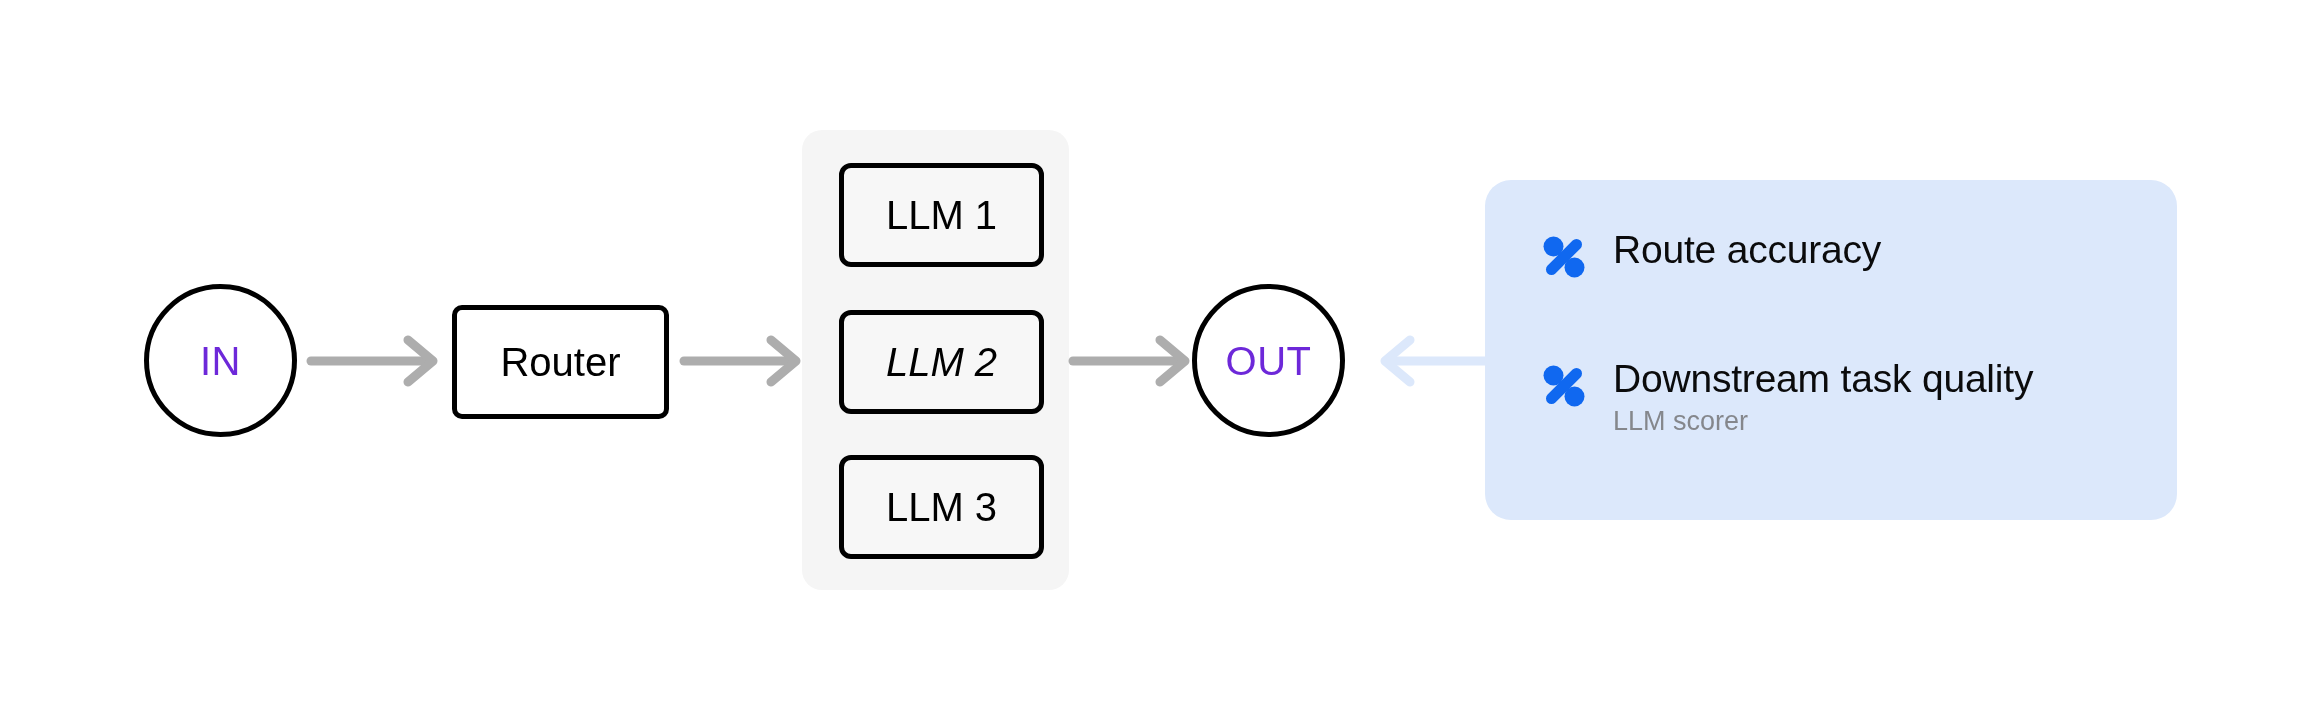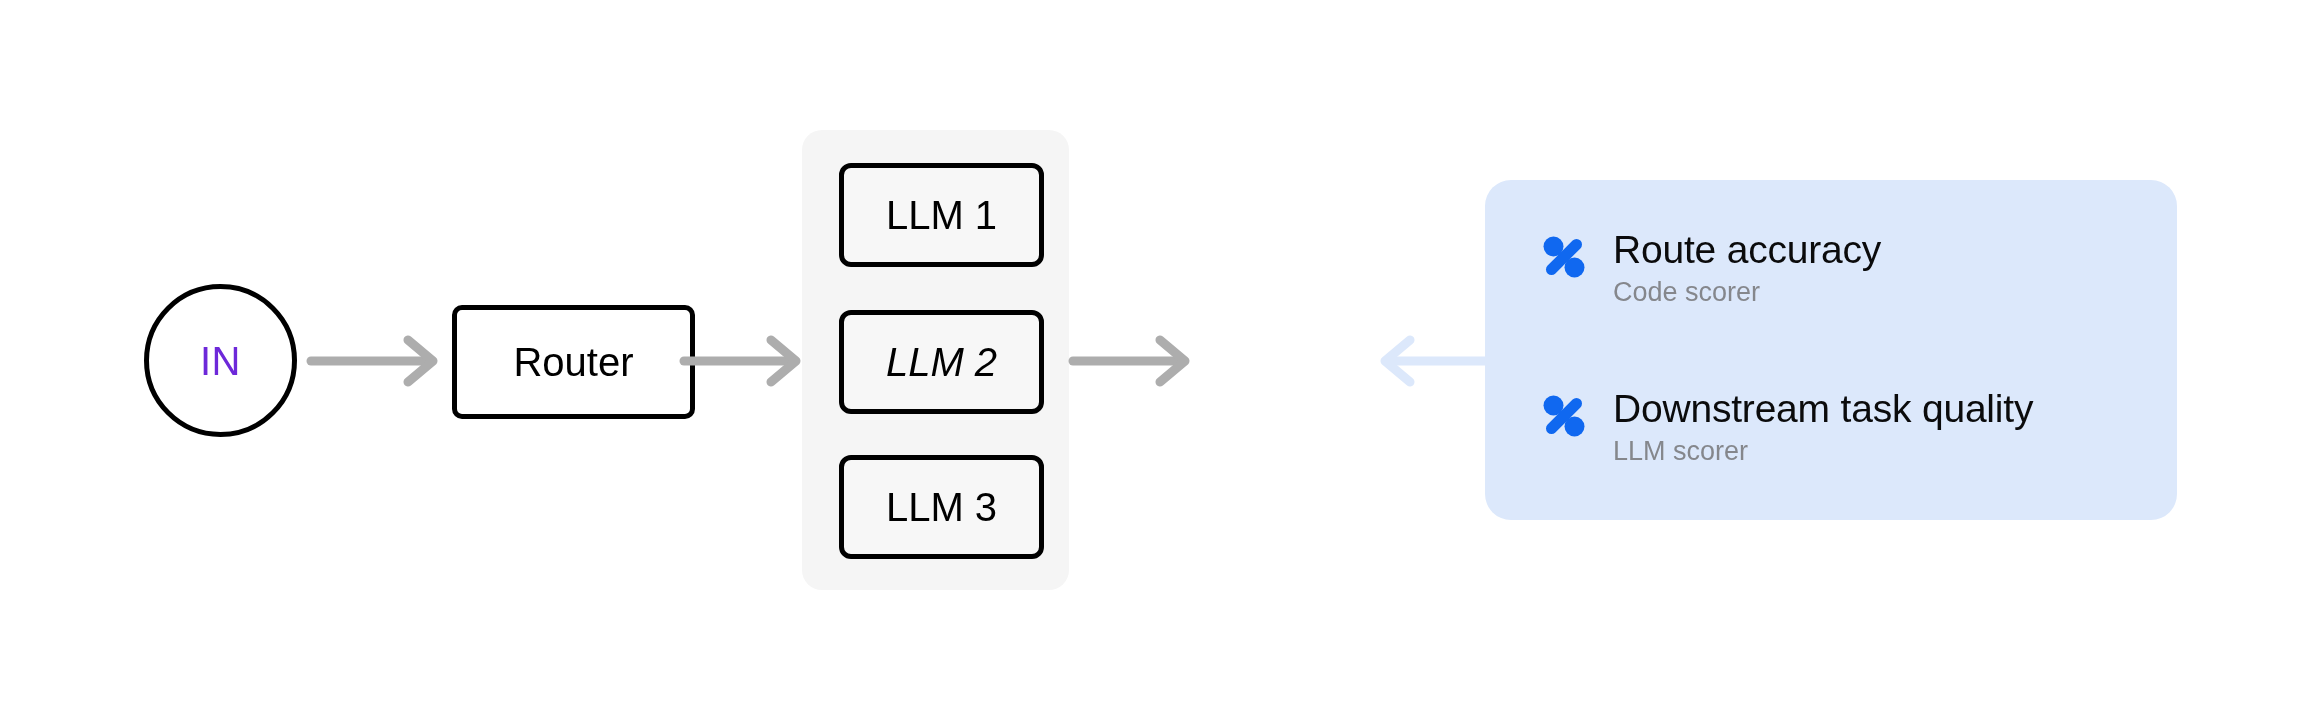"Code scorer" span.scorer-sub { html: <span>Code scorer</span> -> none }
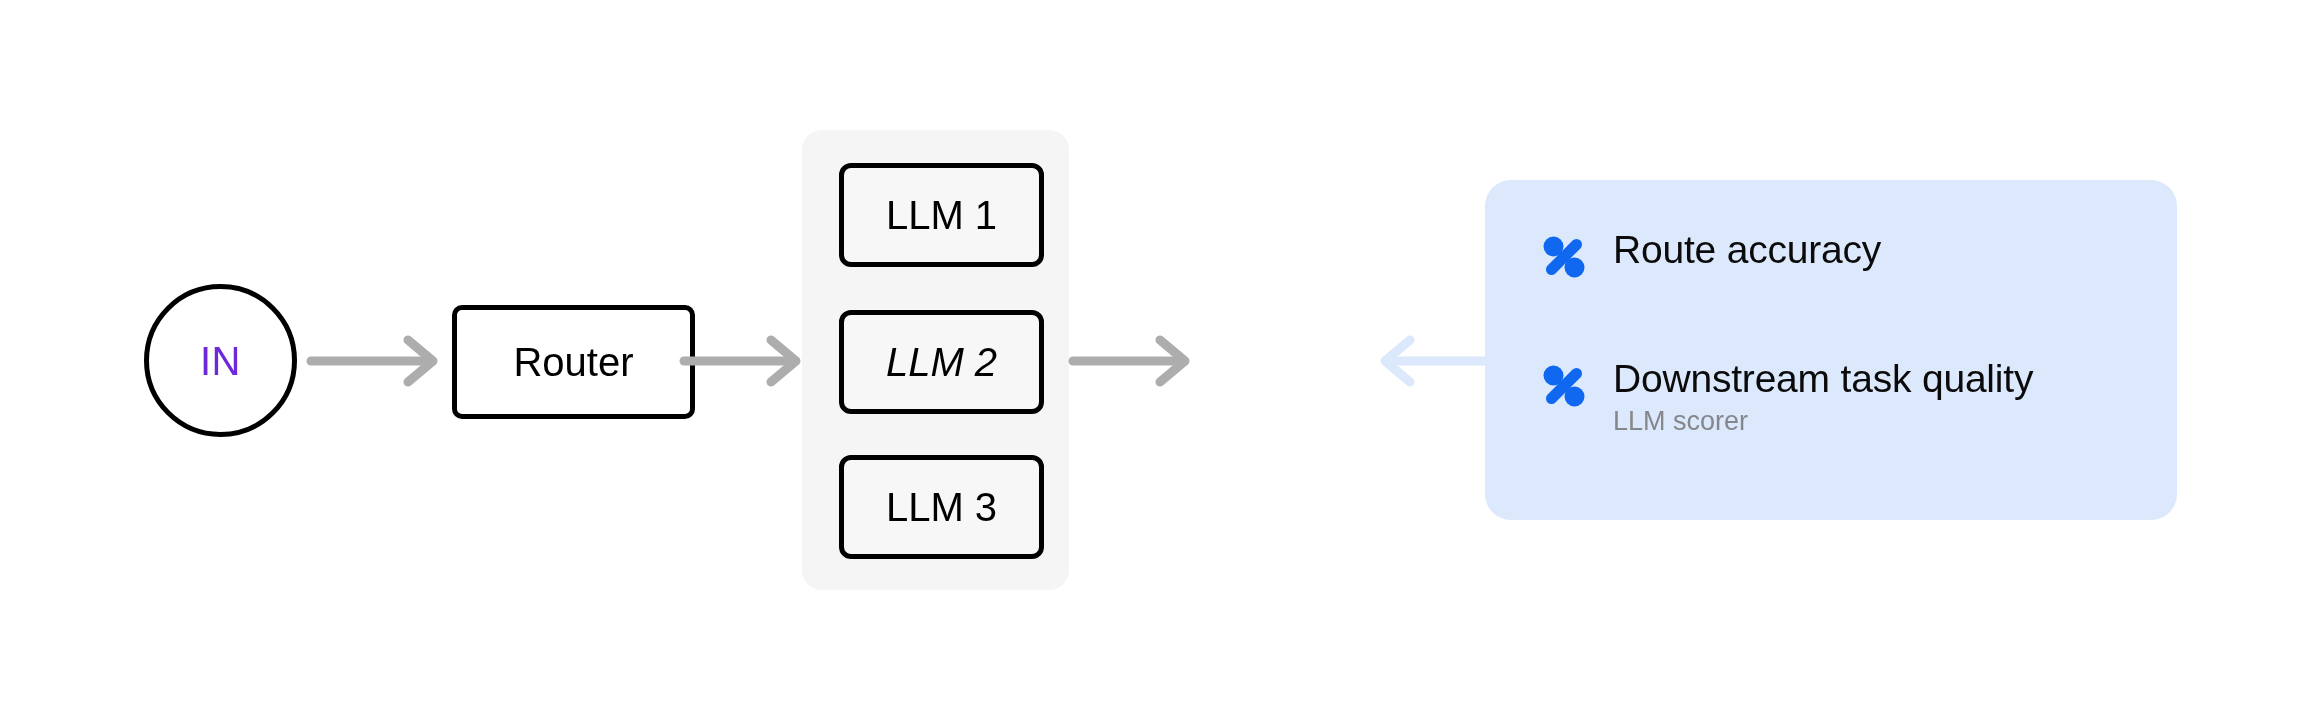"Router" #node-router { width: 243px -> 217px }
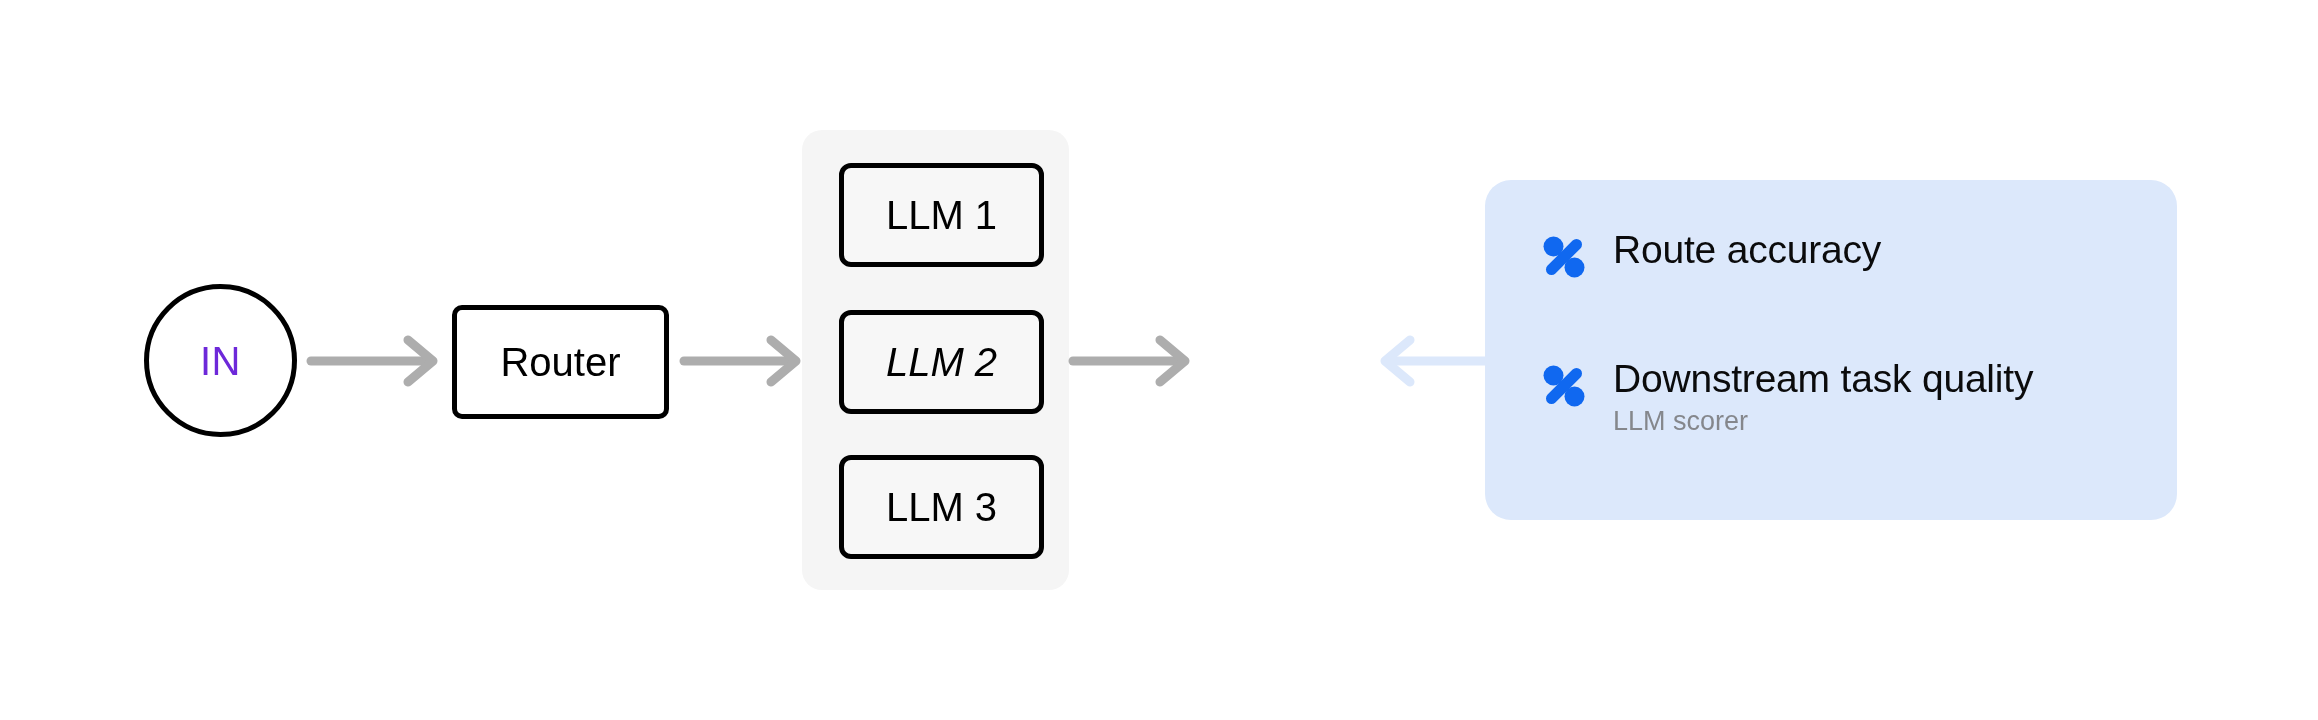"OUT" div.node { html: none -> <div> <span>OUT</span> </div> }
